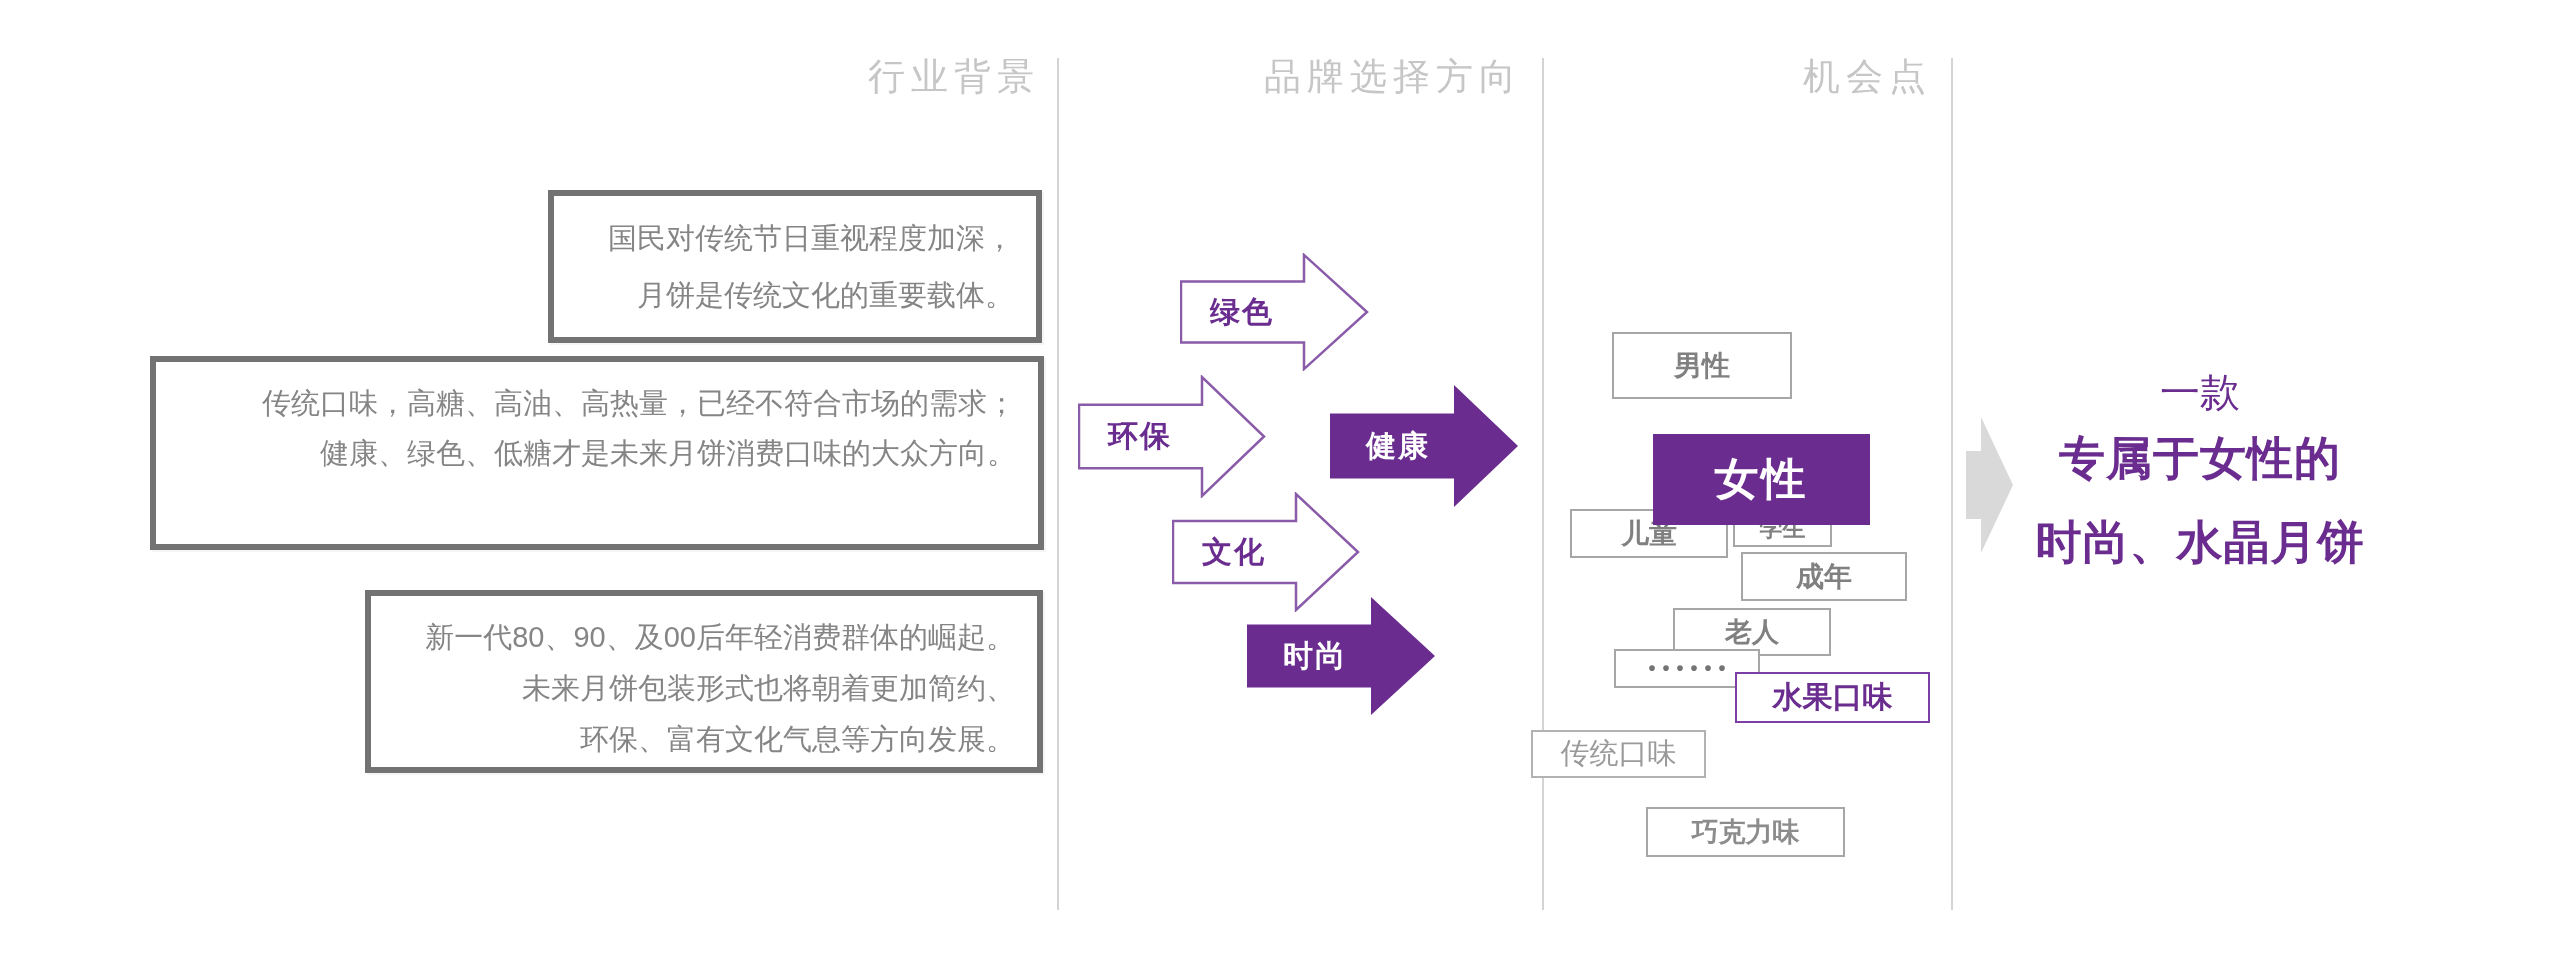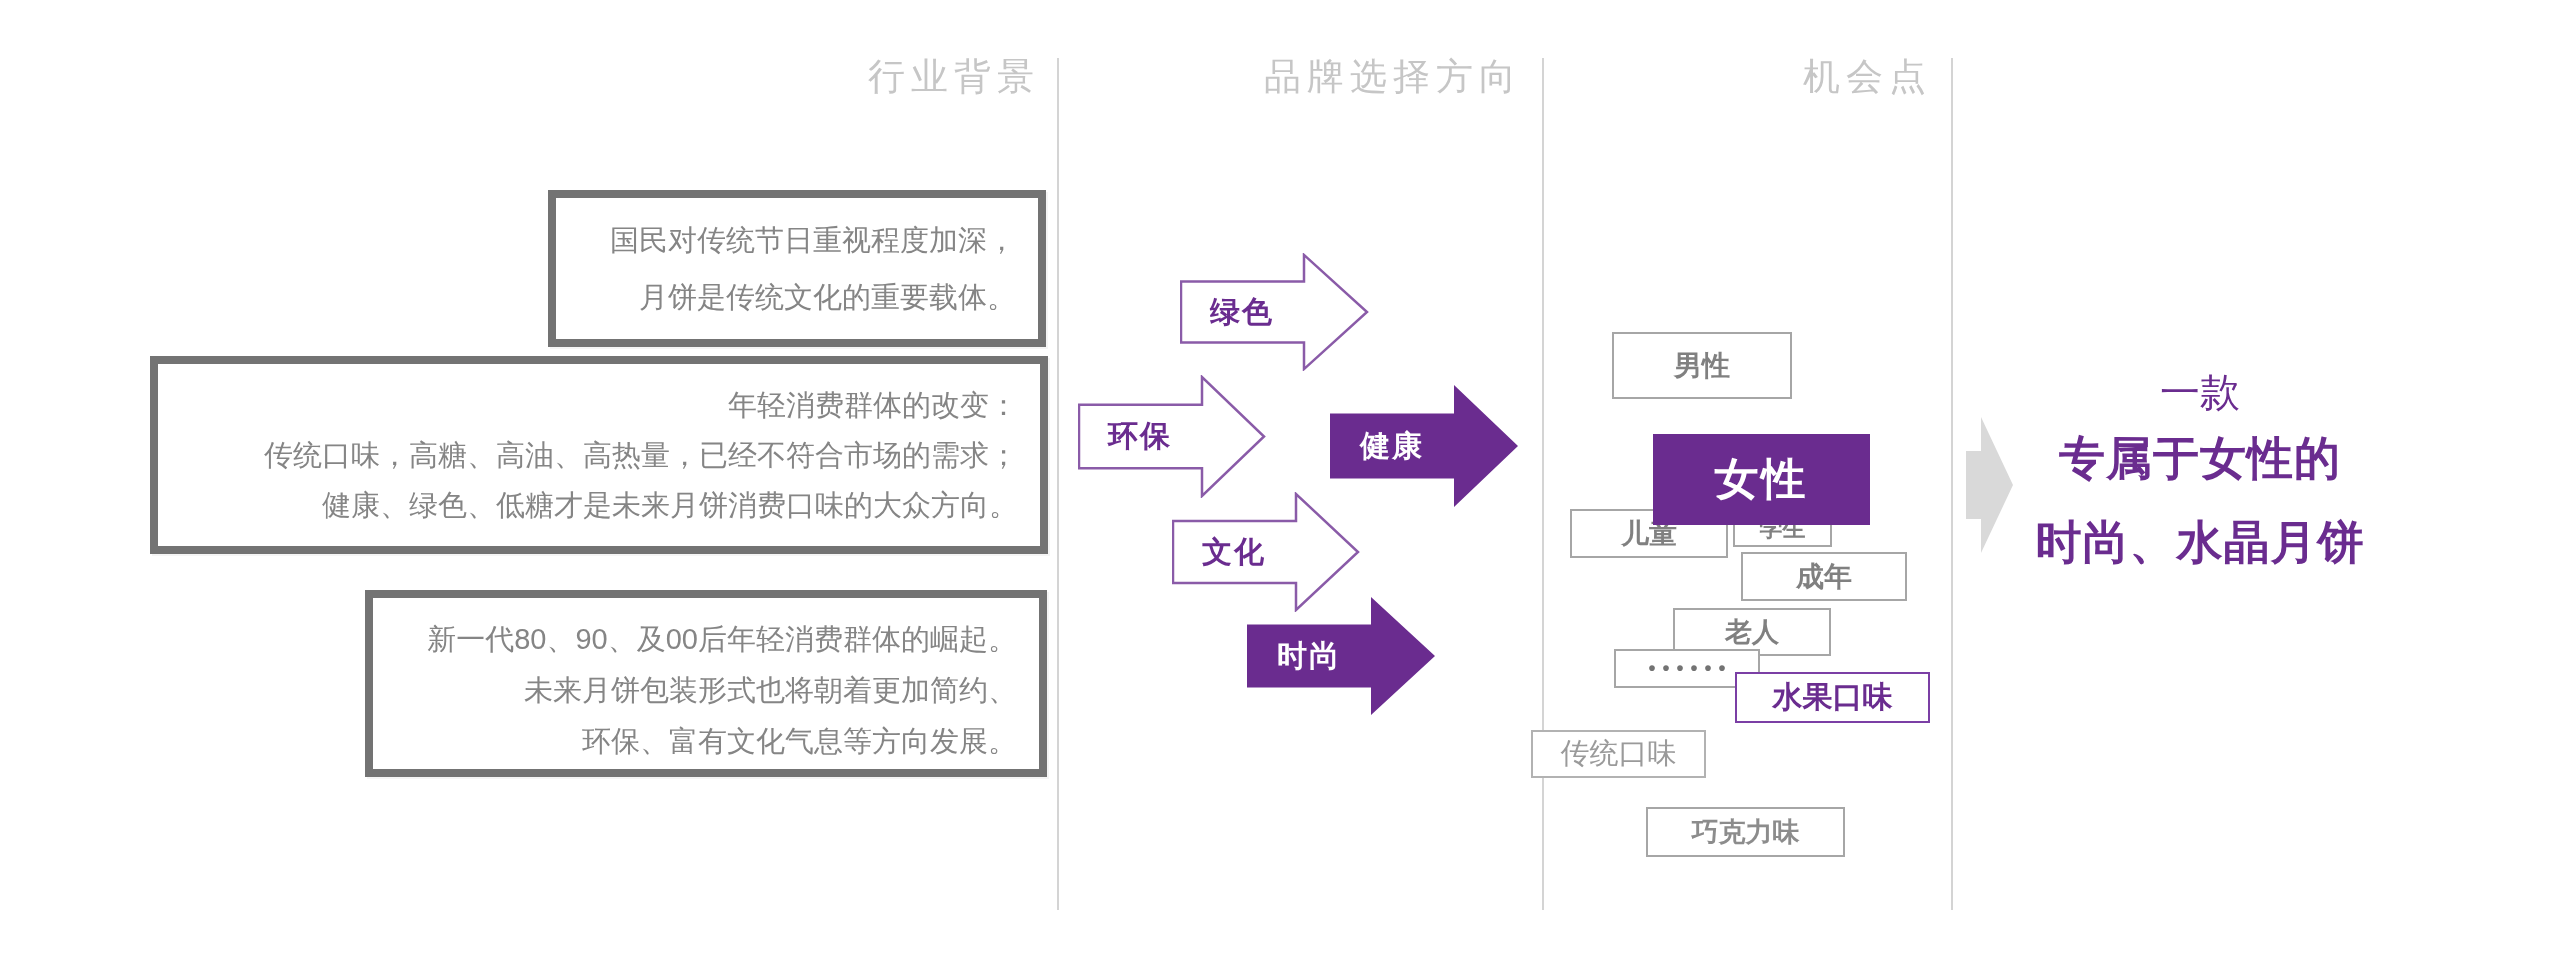"国民对传统节日重视程度加深，" .bg-box { border: 8px solid #737373 -> 6px solid #737373 }
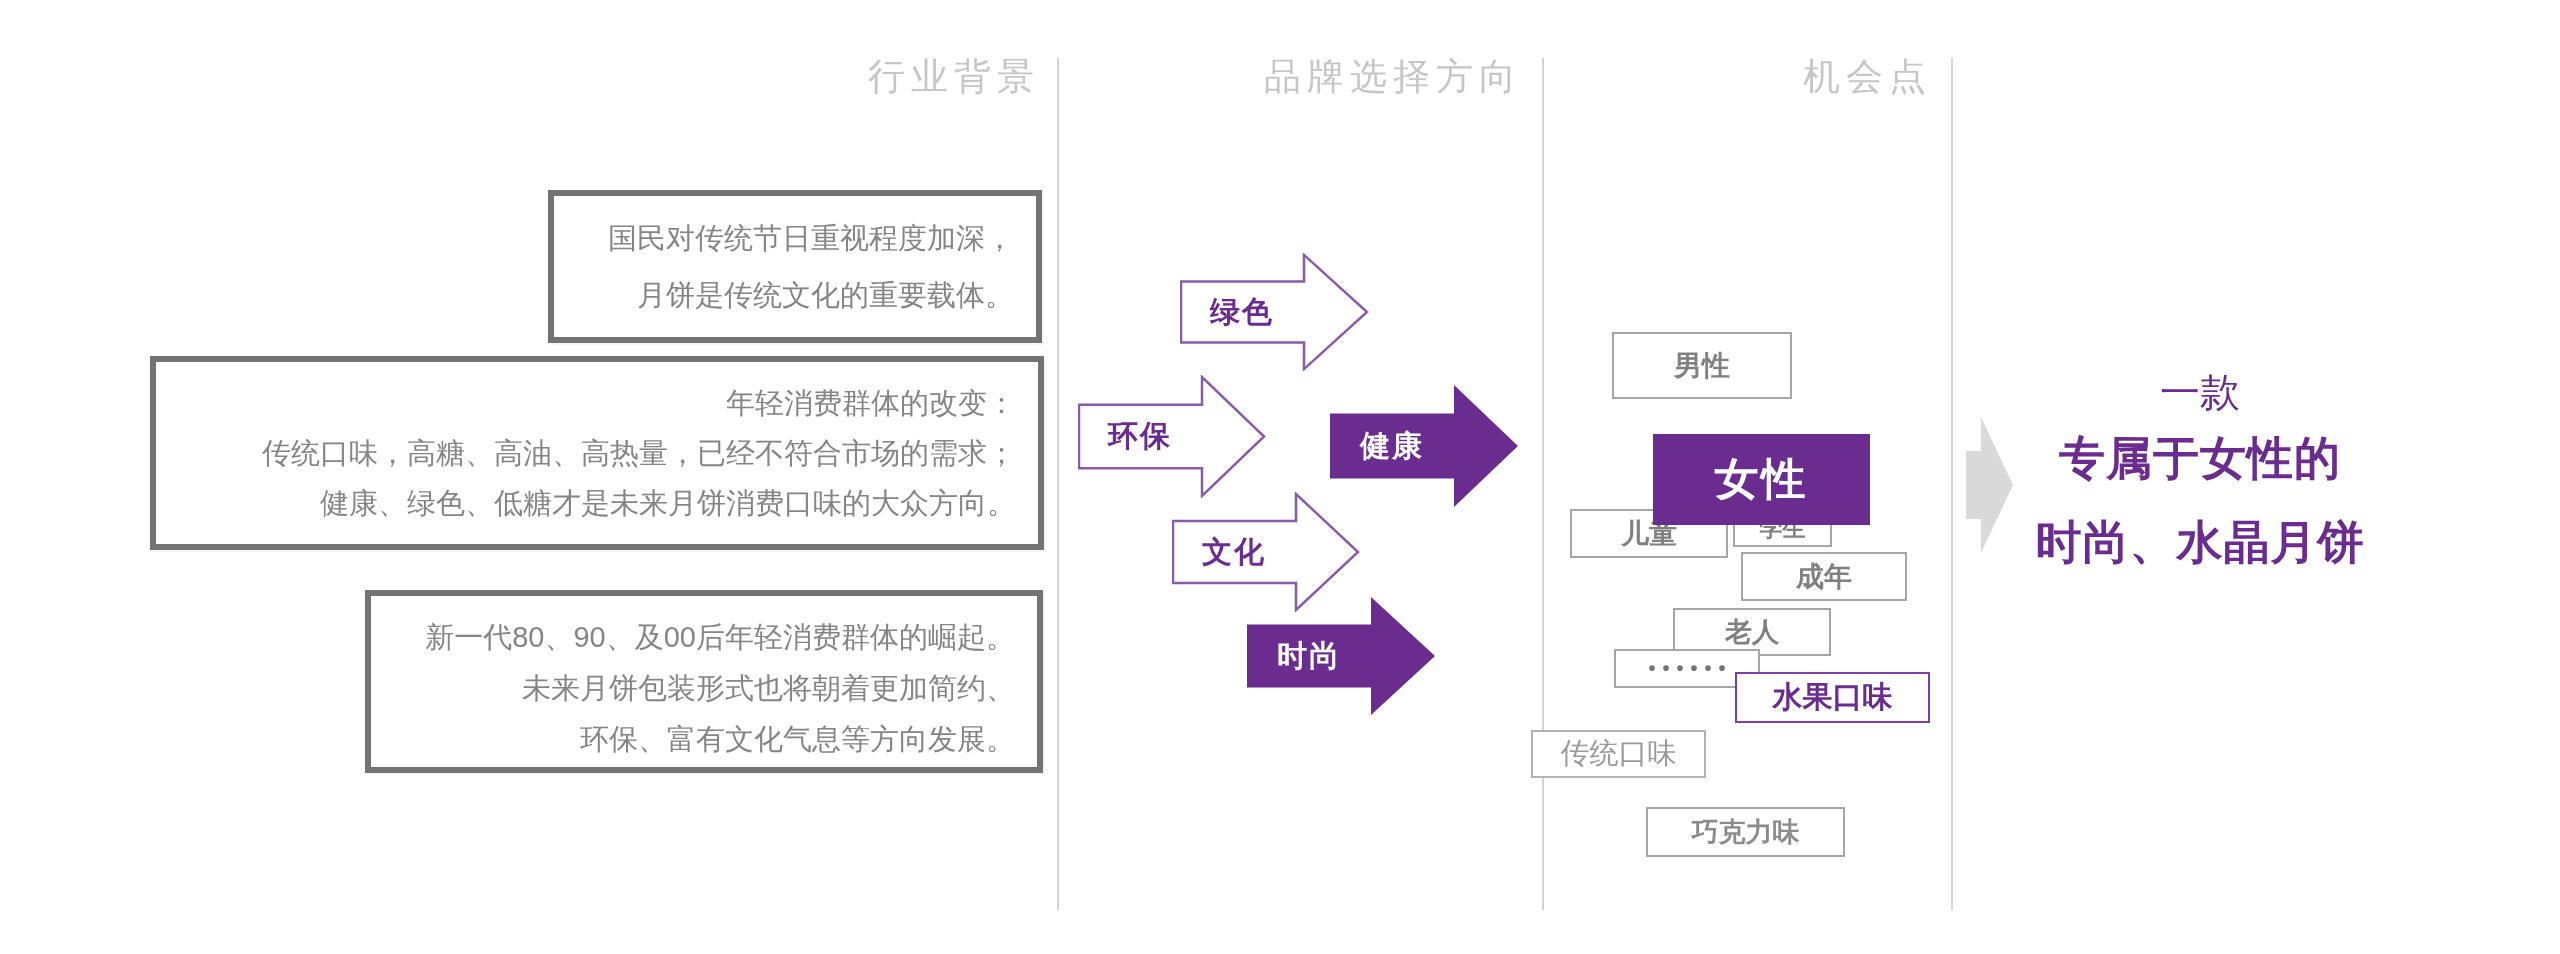"年轻消费群体的改变：" div.ln { html: <div>年轻消费群体的改变：</div> -> none }
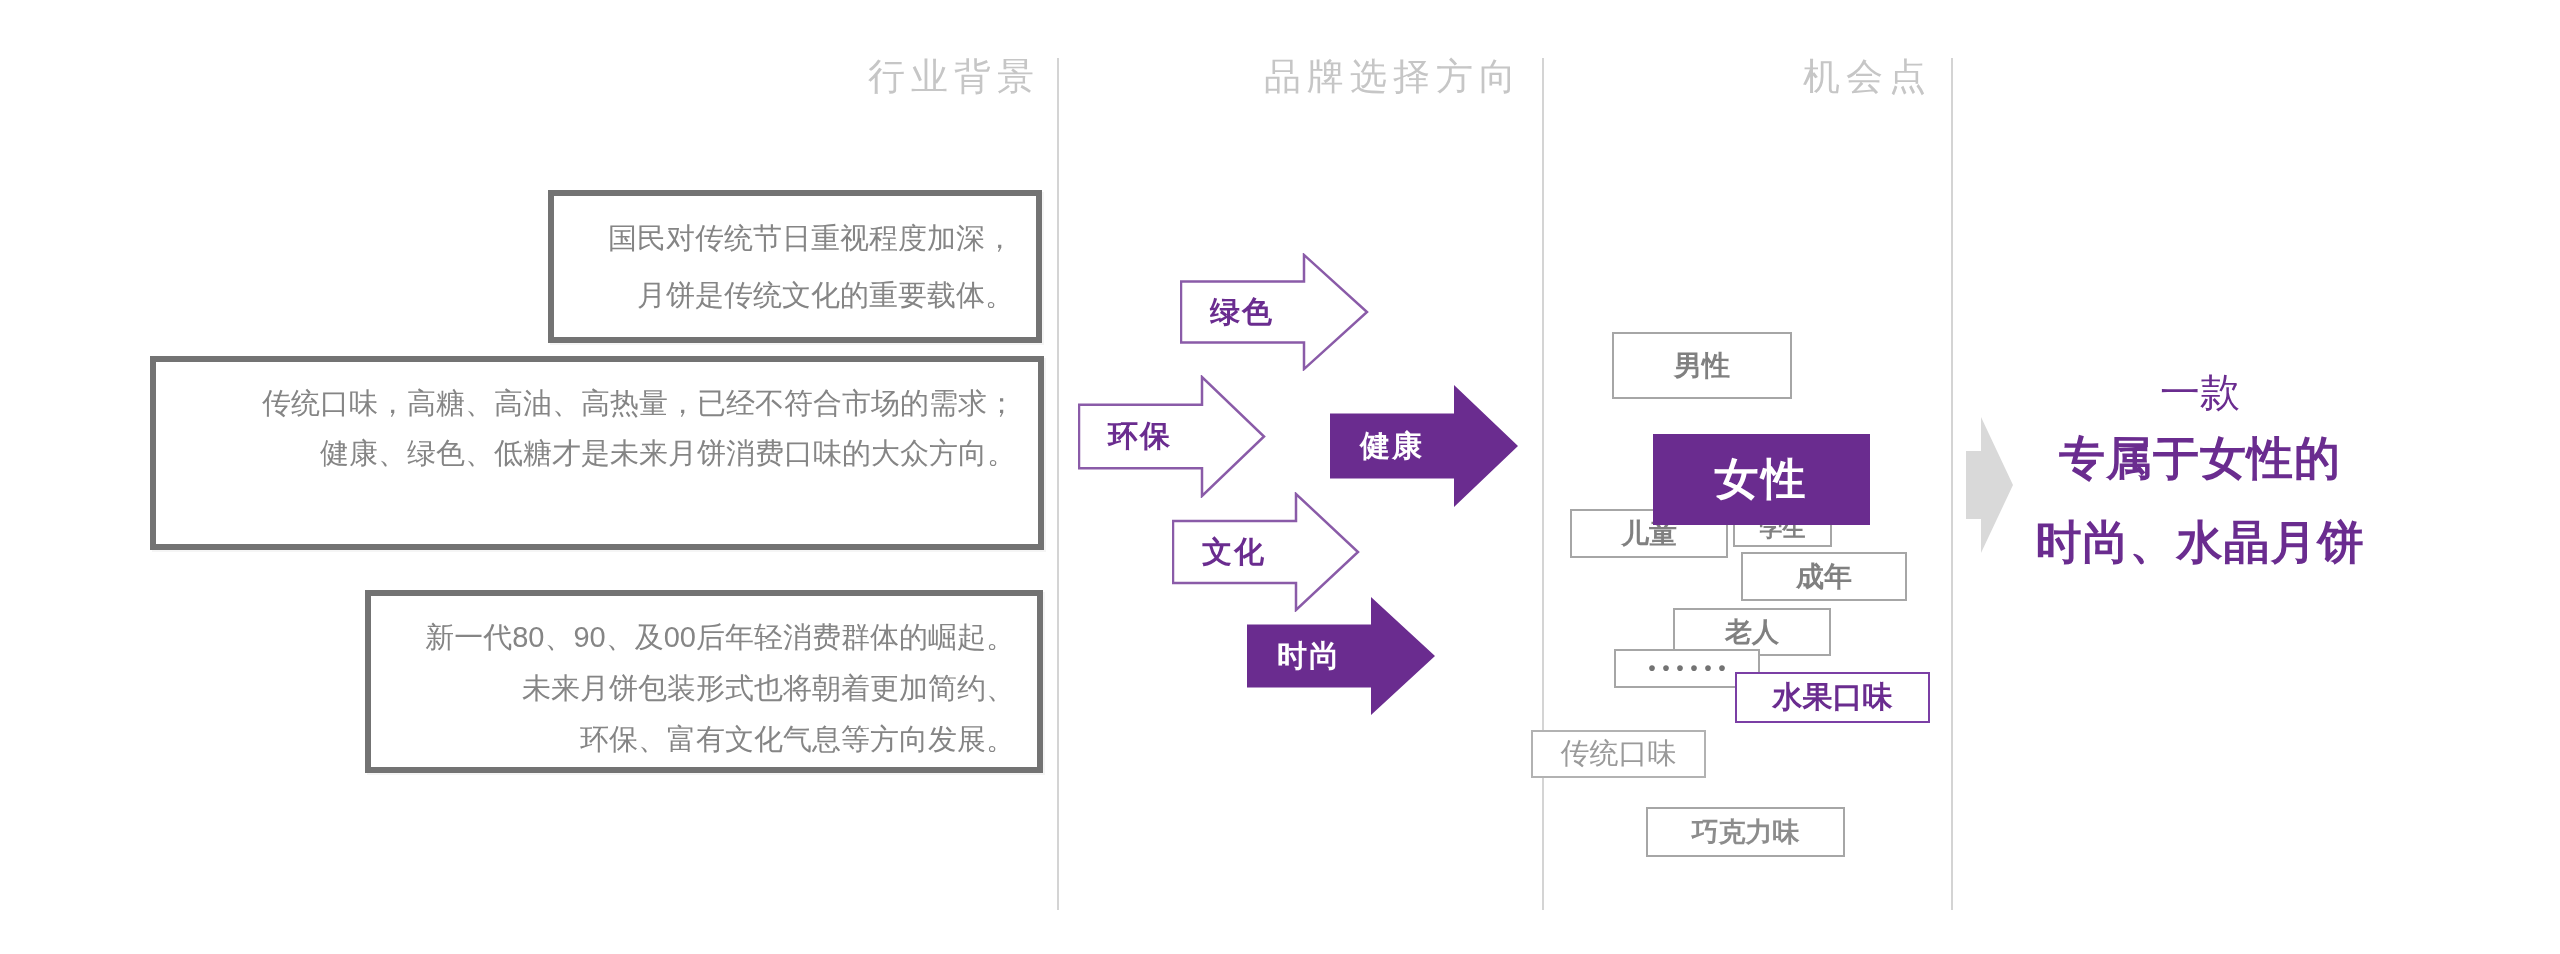"健康" .solid-label { padding-left: none -> 6px }
